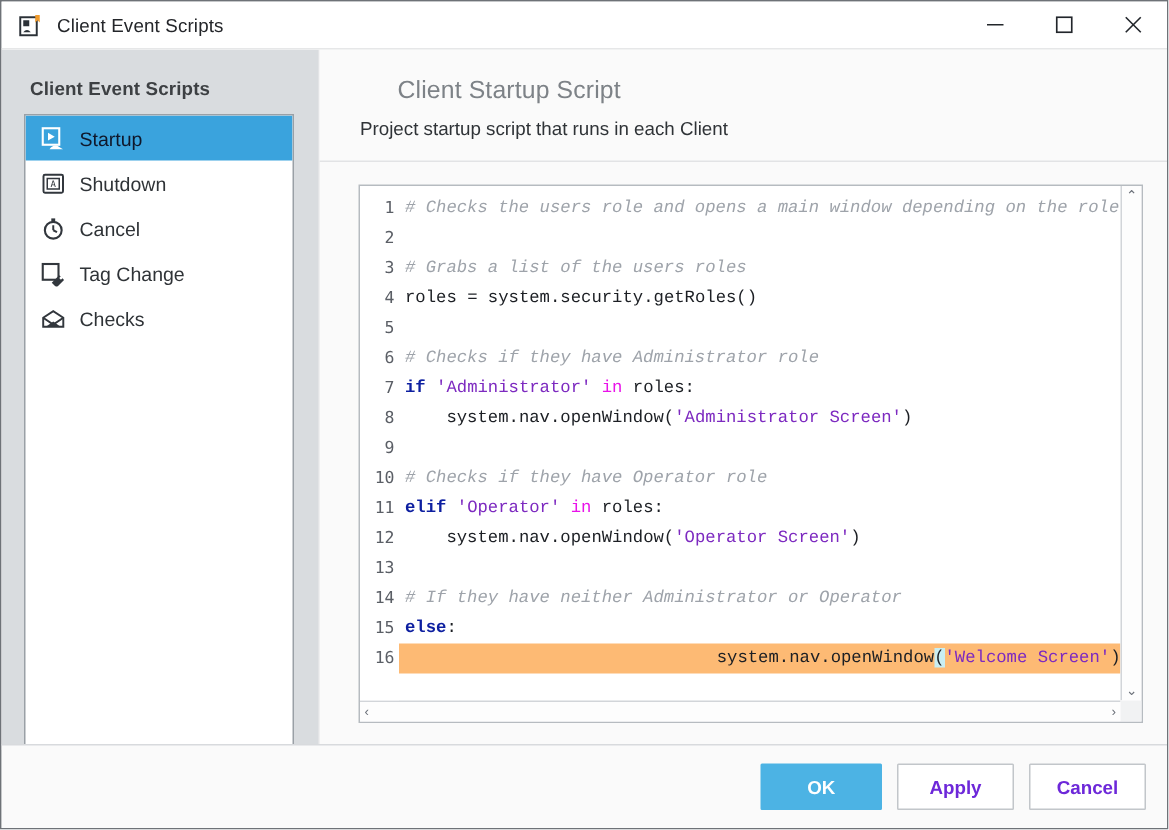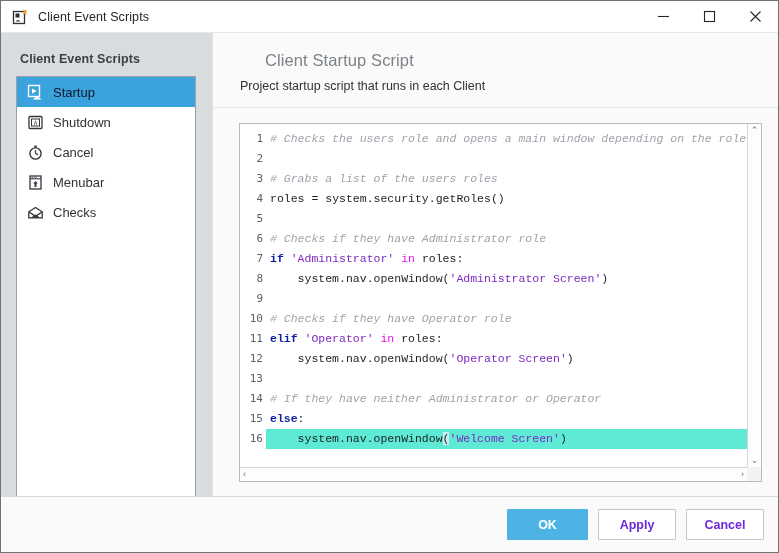"Tag Change" div.sb-item { html: none -> <div> <span> <svg> <rect></rect> <path></path> <circle></circle> </svg> </span> <span>Tag Change</span> </div> }
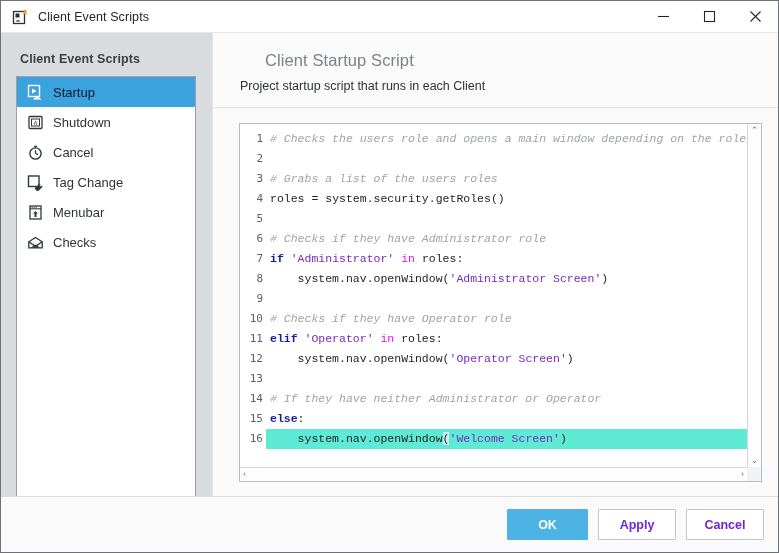"Menubar" div.sb-item { html: <div> <span> <svg> <rect></rect> <line></line> <rect></rect> <rect></rect> <rect></rect> <path></path> </svg> </span> <span>Menubar</span> </div> -> none }
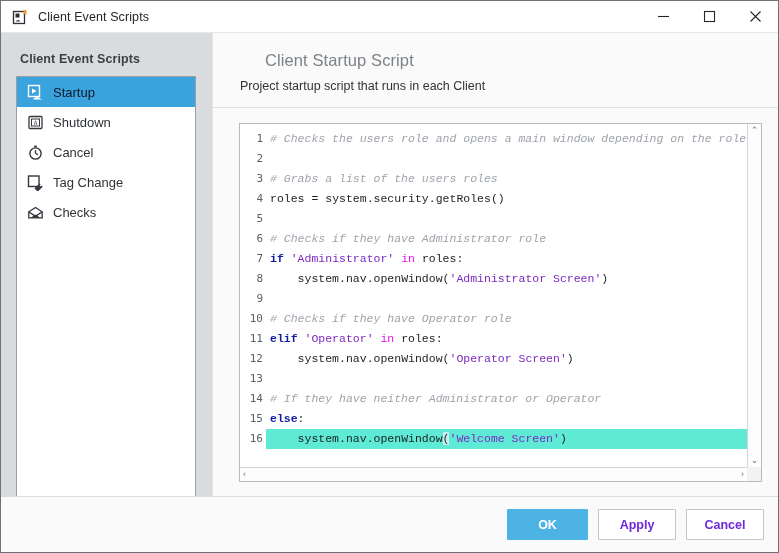"system.nav.openWindow('Welcome Screen')" .codelines .cl.cur { background: #5eead4 -> #fdba74; text-align: none -> right }
